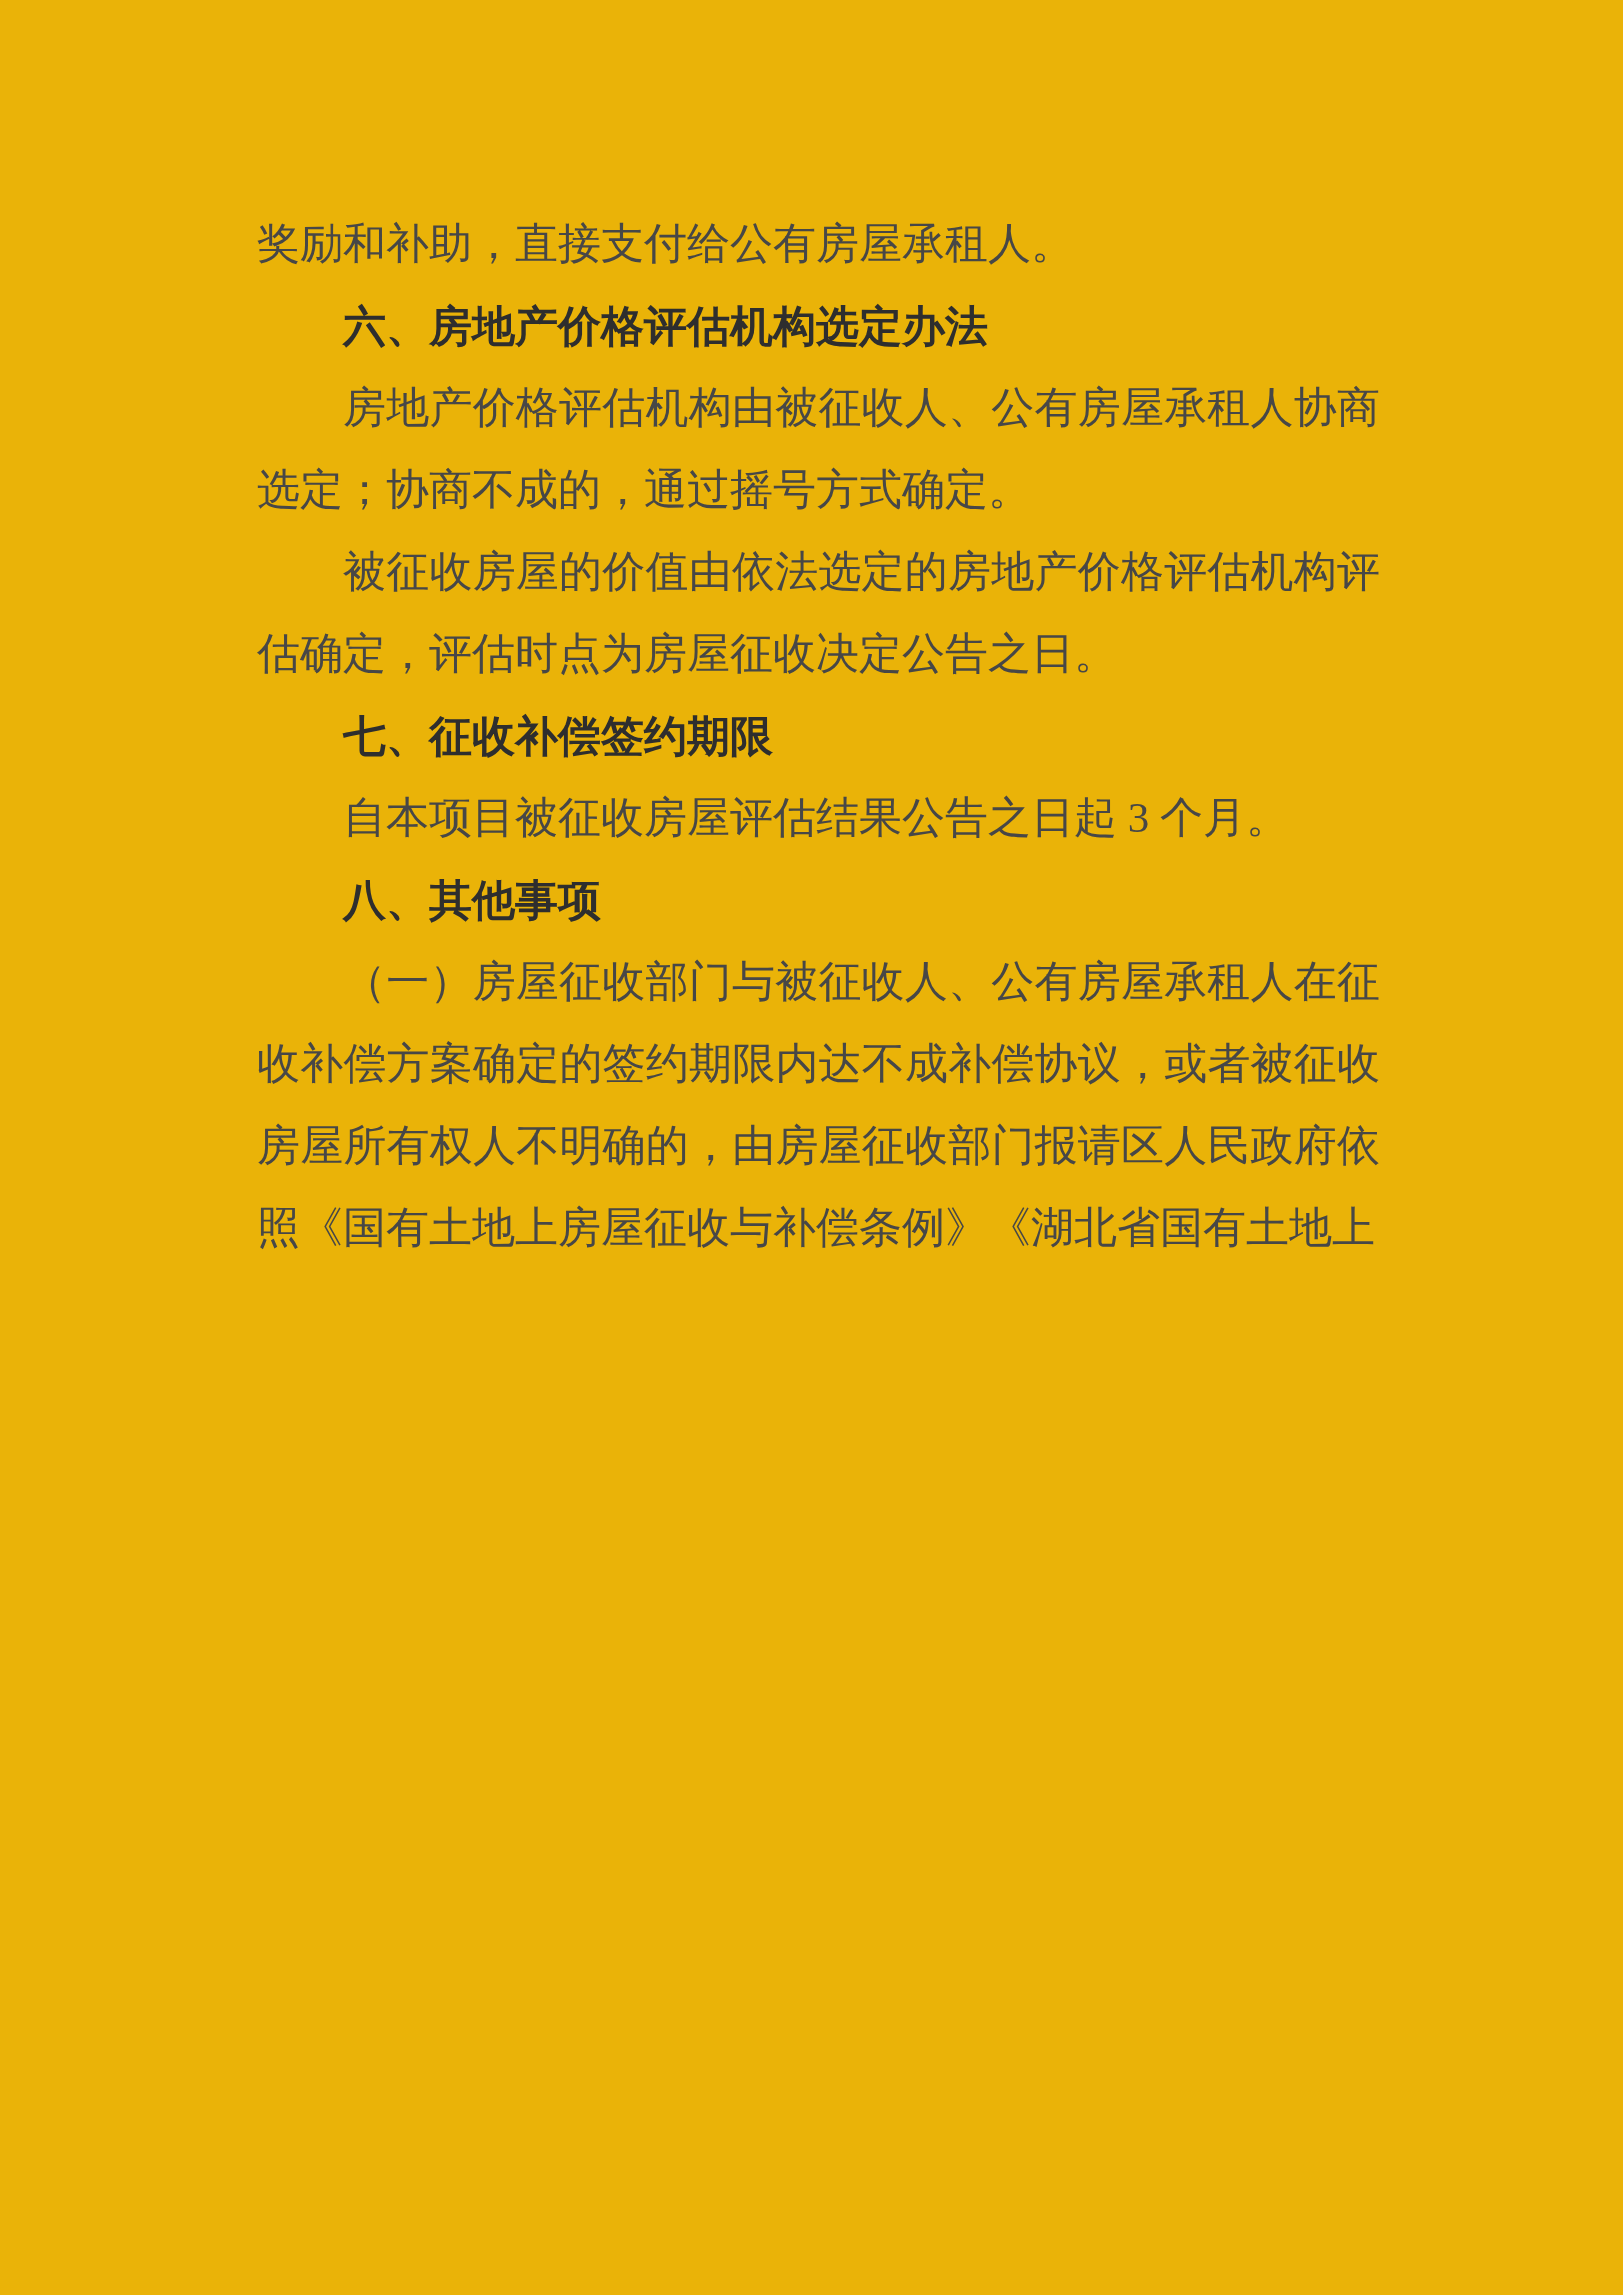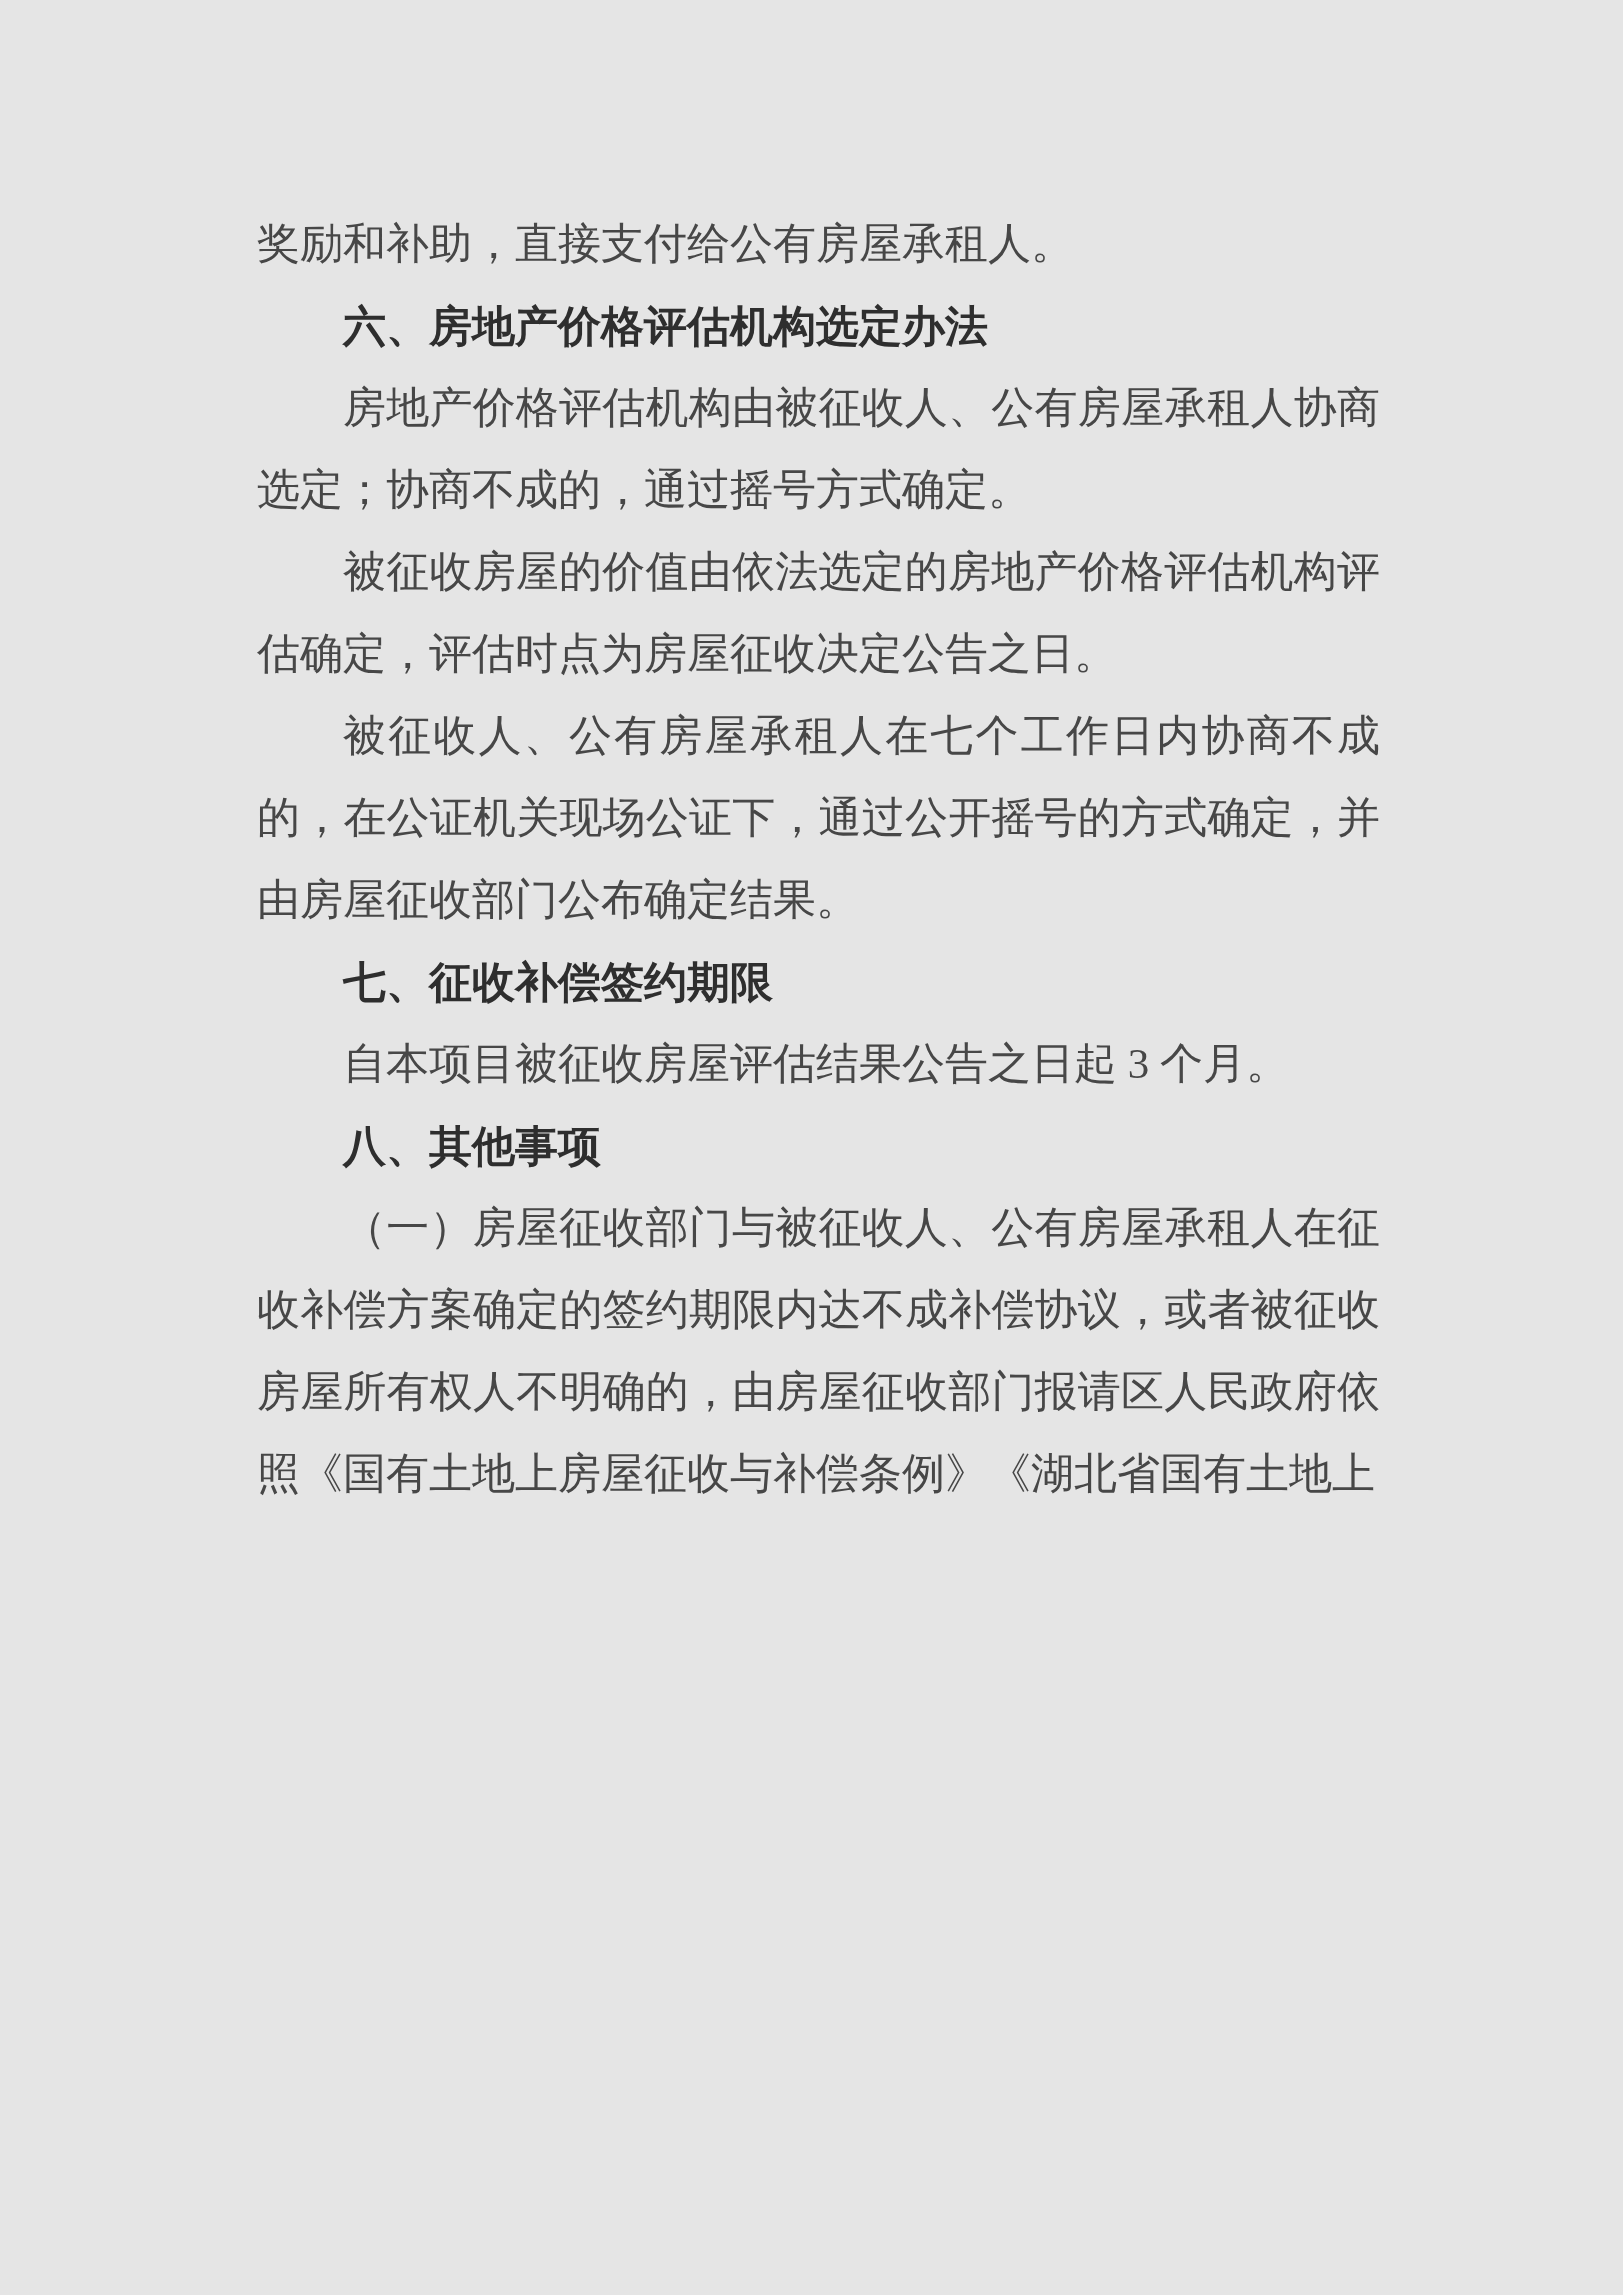"奖励和补助，直接支付给公有房屋承租人。" .page { background: #e5e5e5 -> #eab308 }
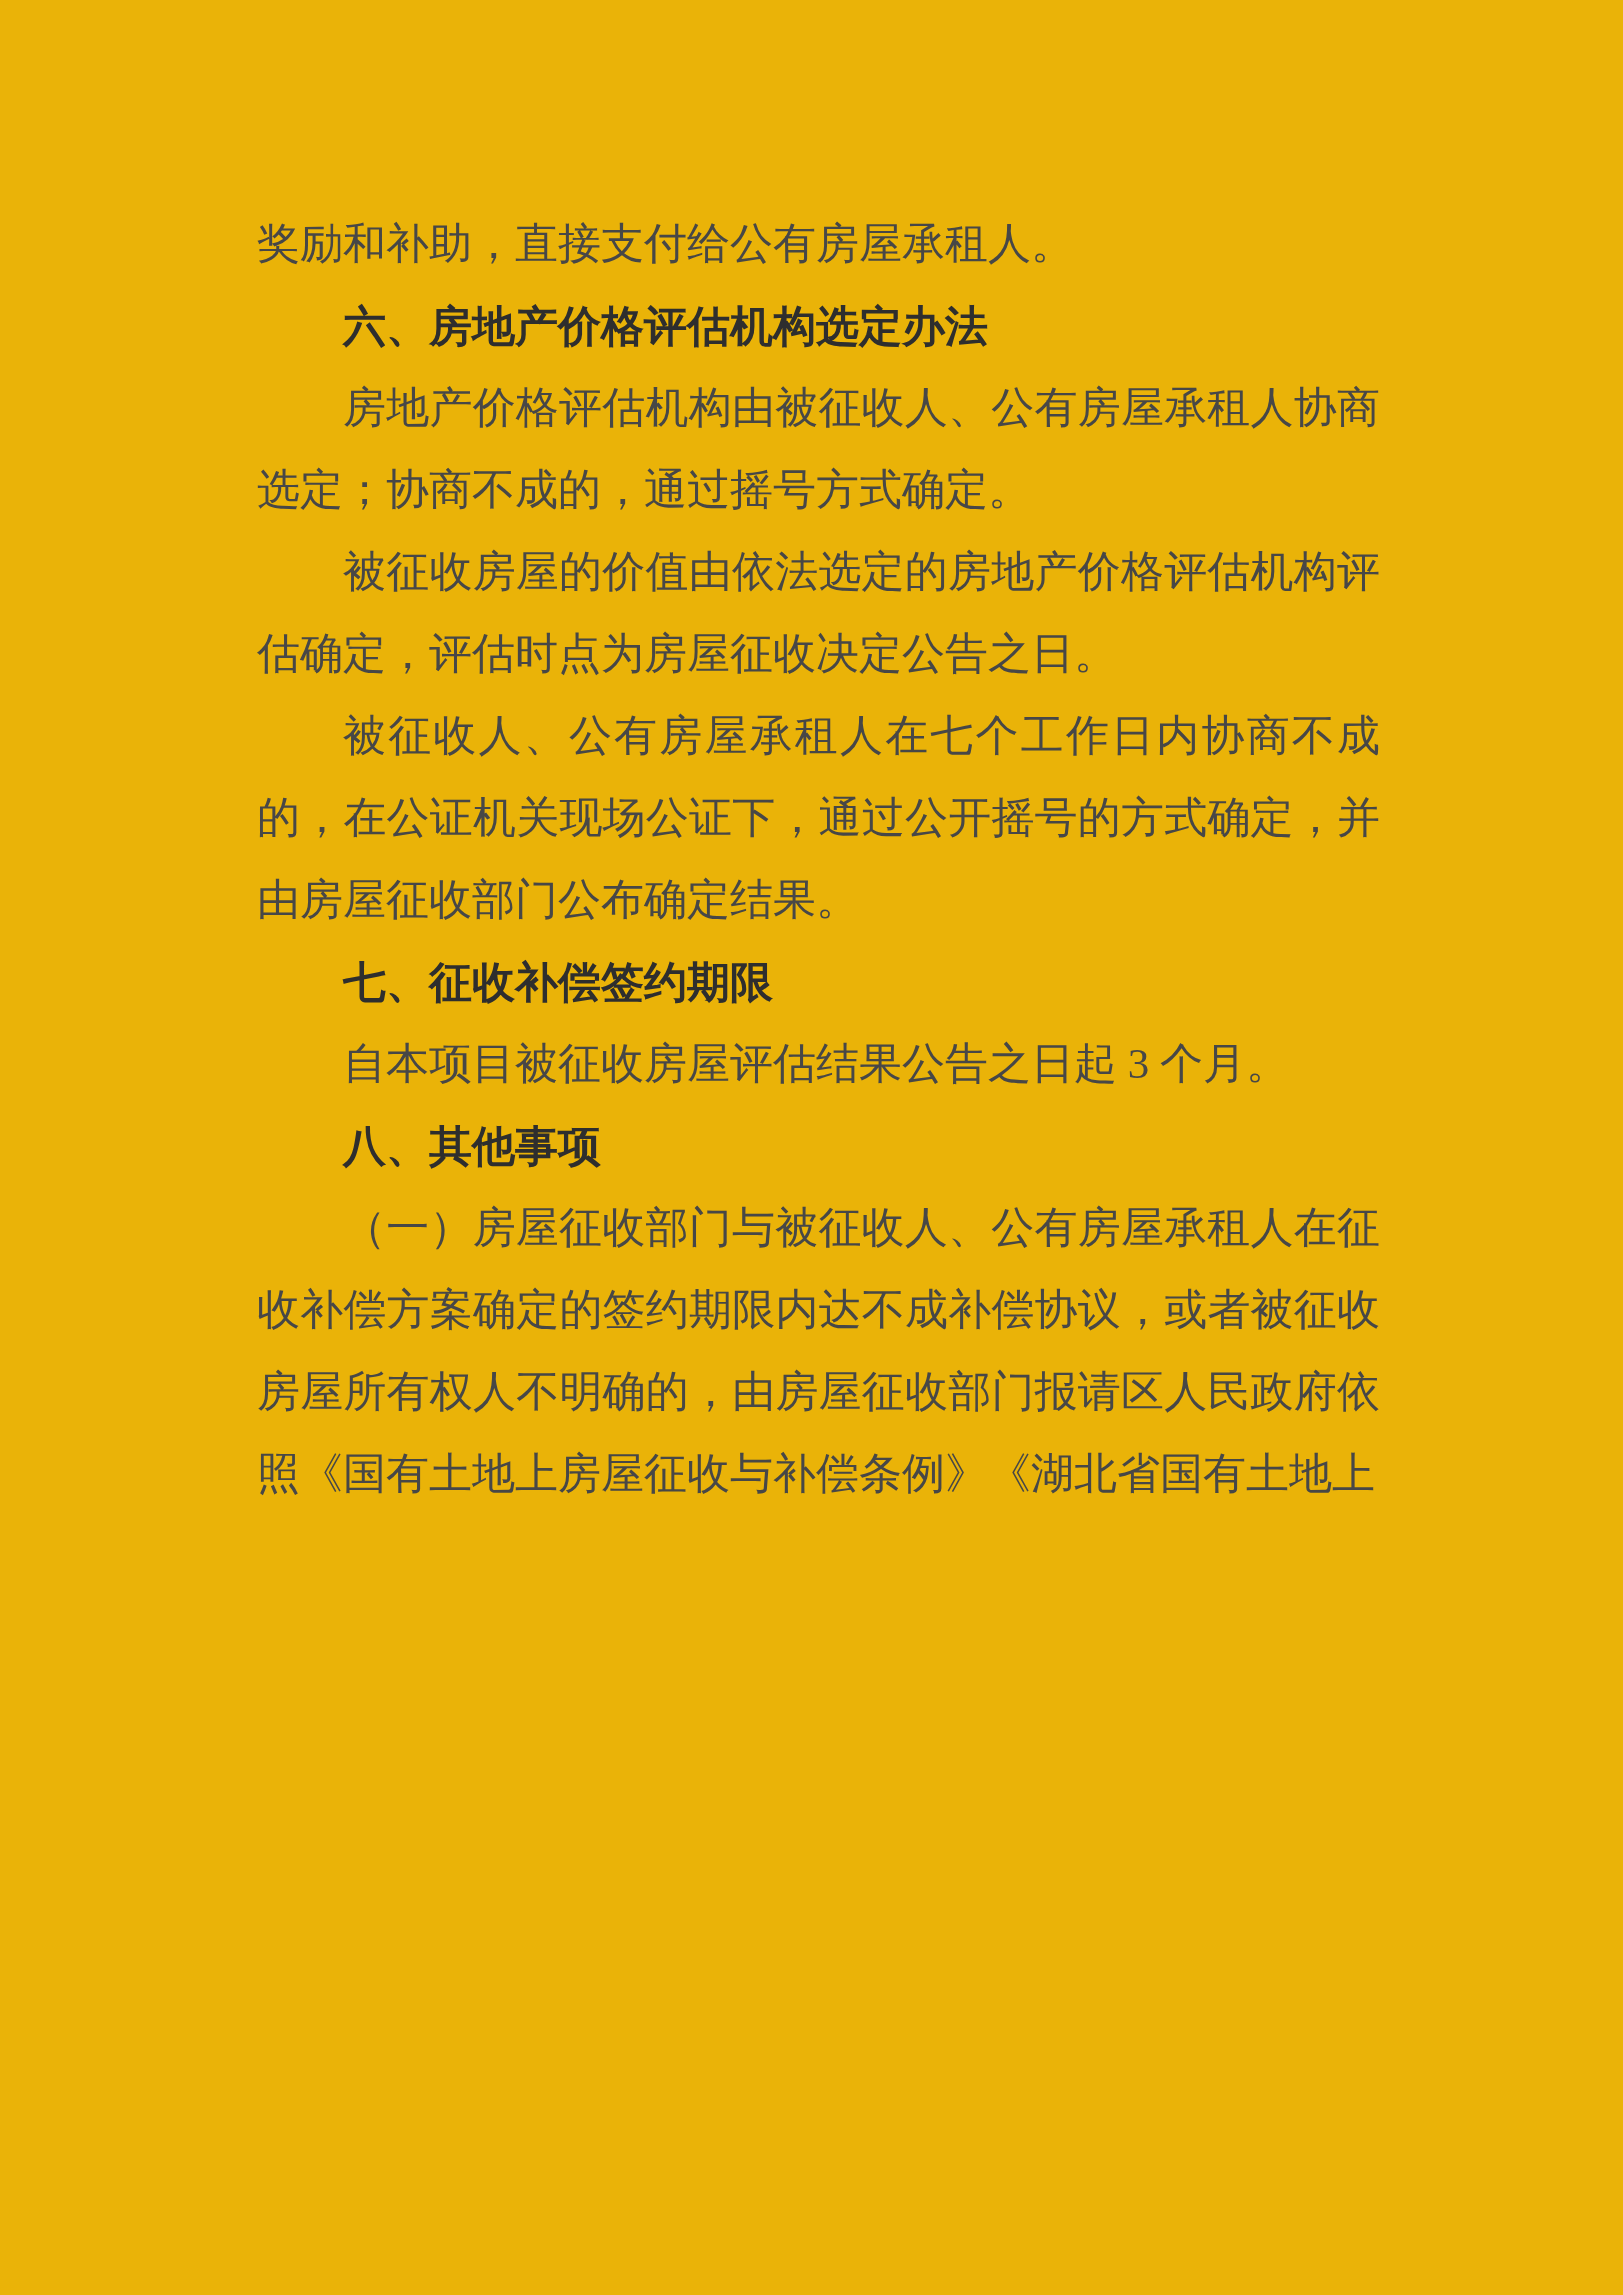"被征收人、公有房屋承租人在七个工作日内协商不成的，在公证机关现场公证下，通过公开" p.para { html: <p>被征收人、公有房屋承租人在七个工作日内协商不成的，在公证机关现场公证下，通过公开摇号的方式确定，并由房屋征收部门公布确定结果。</p> -> none }
